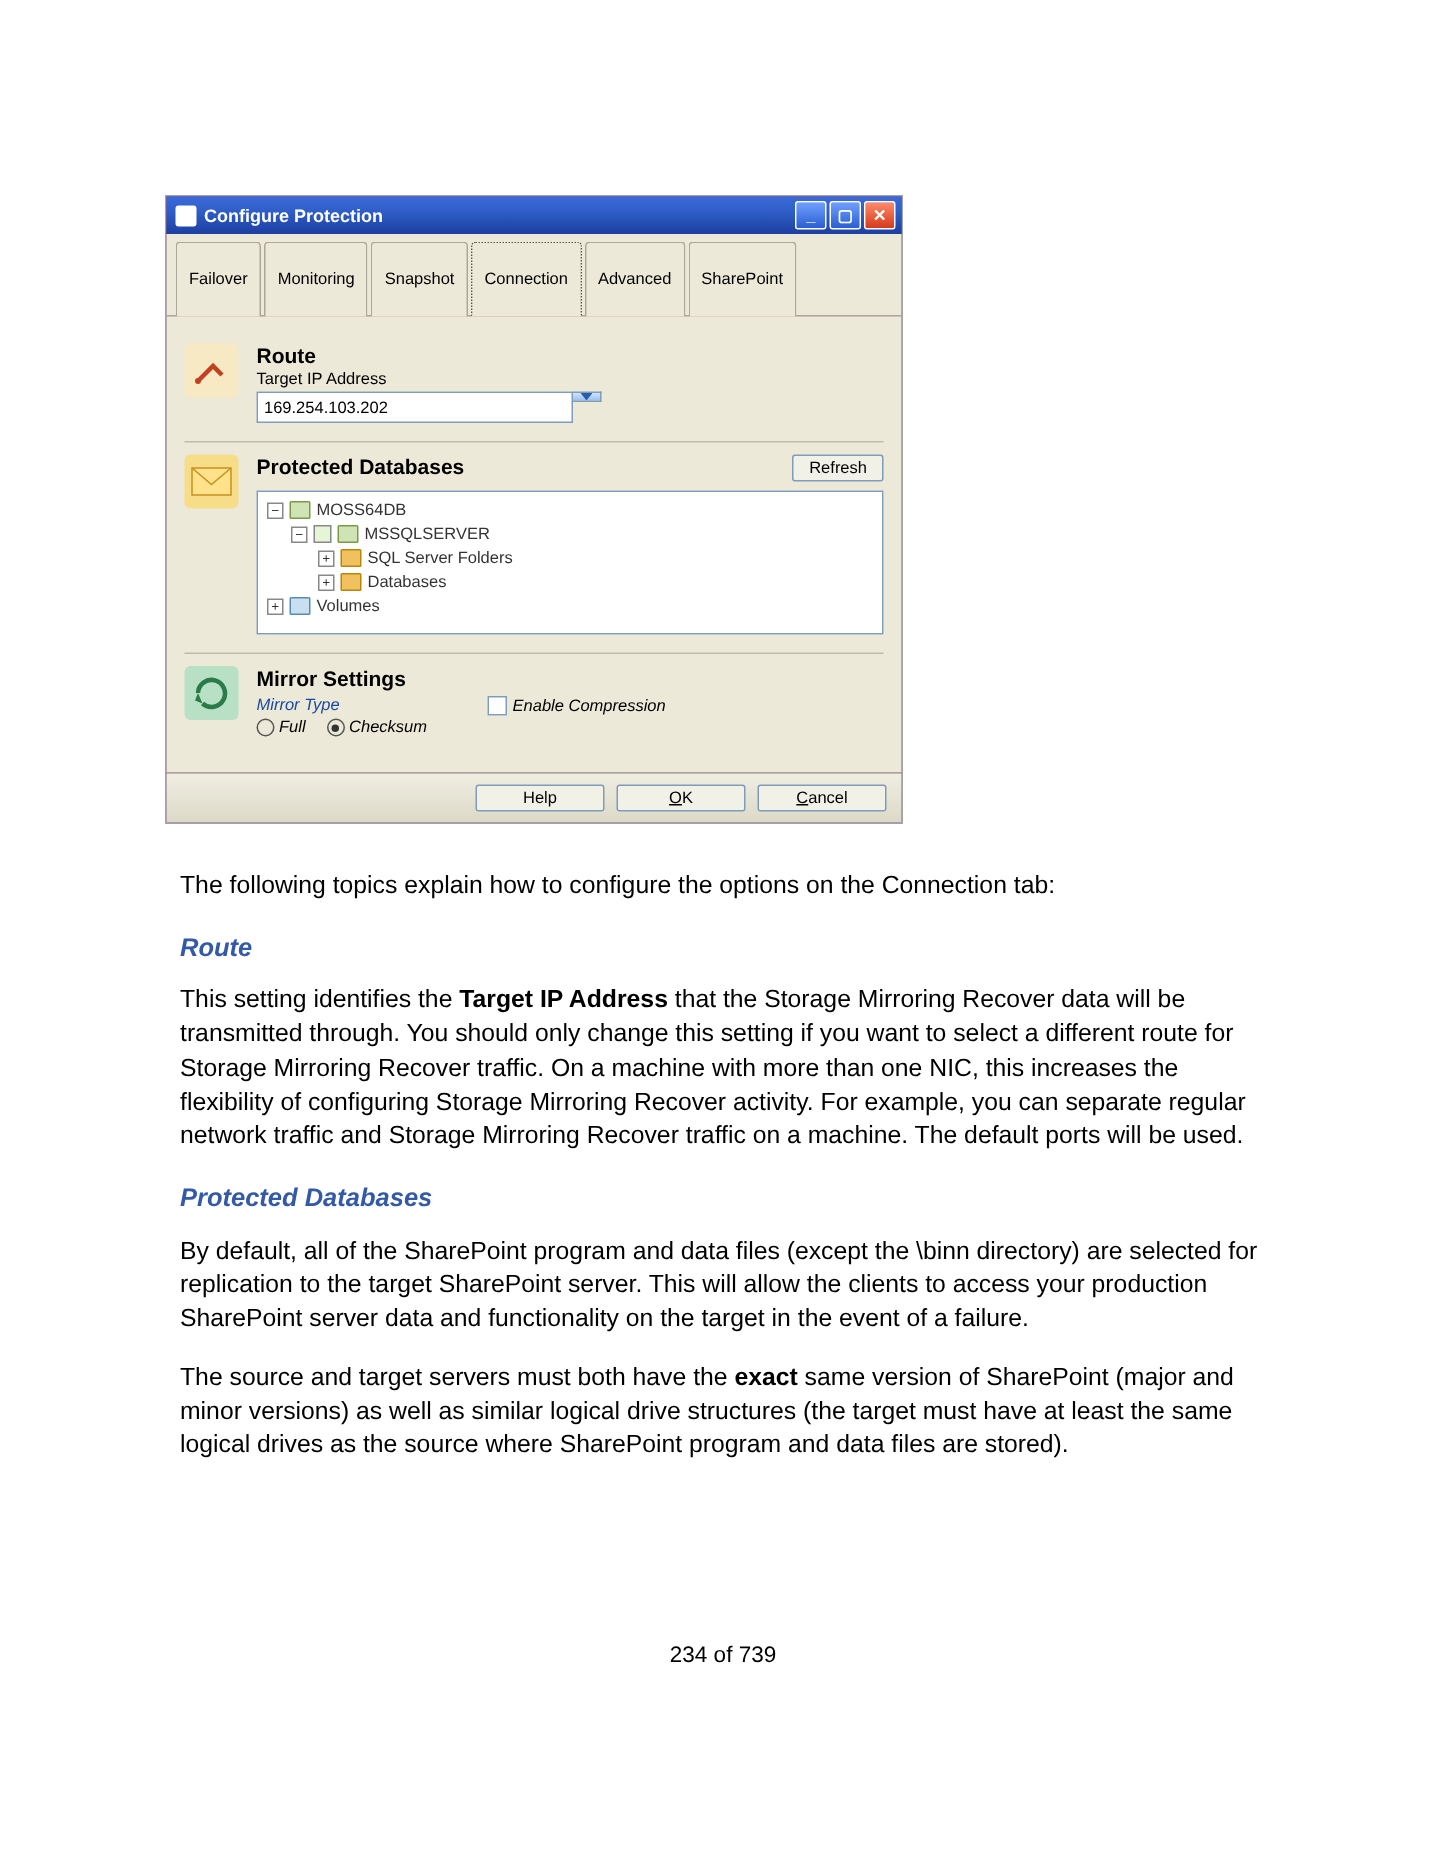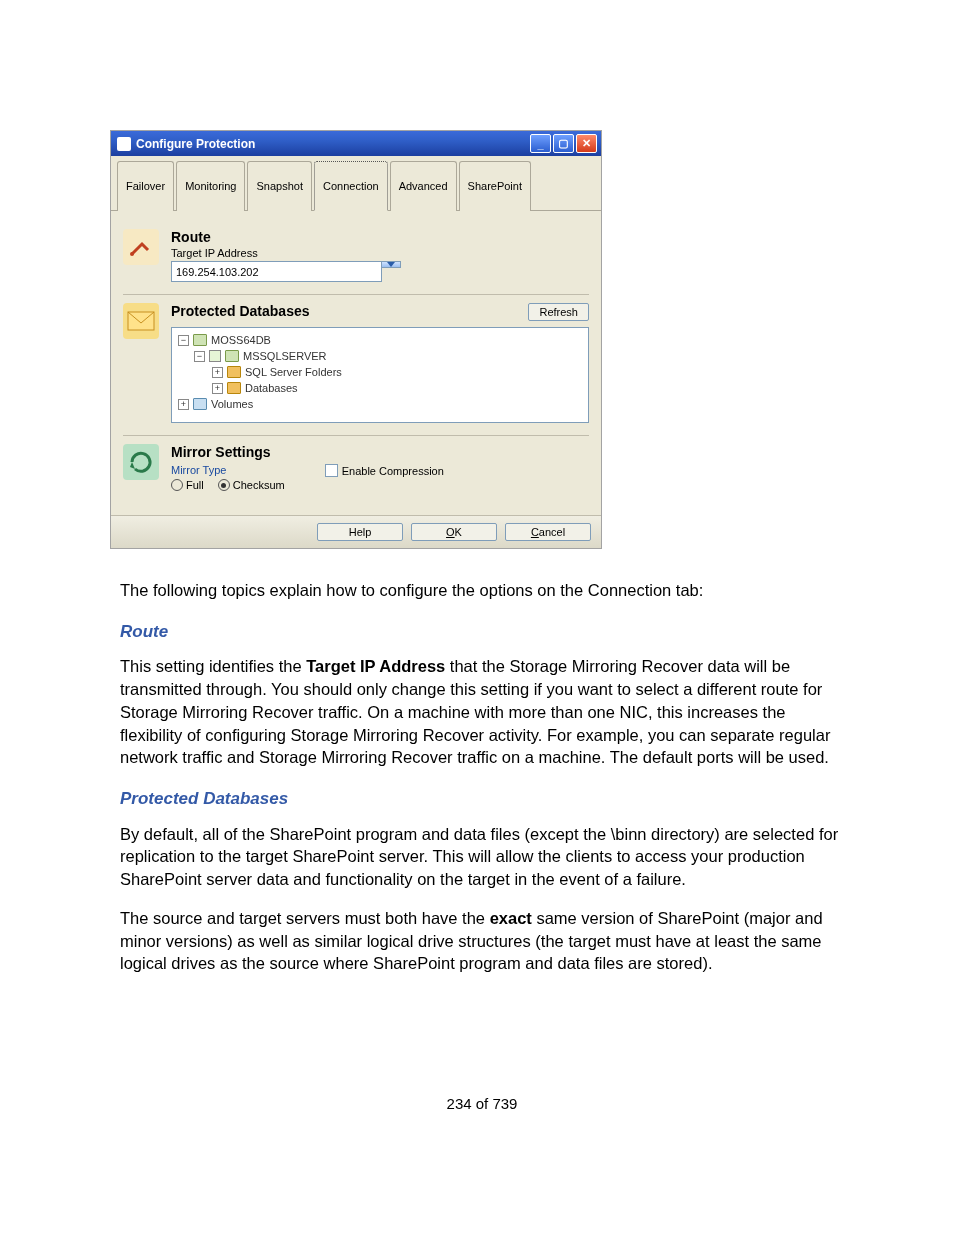"Mirror Type" .mirror-row { font-style: none -> italic }
